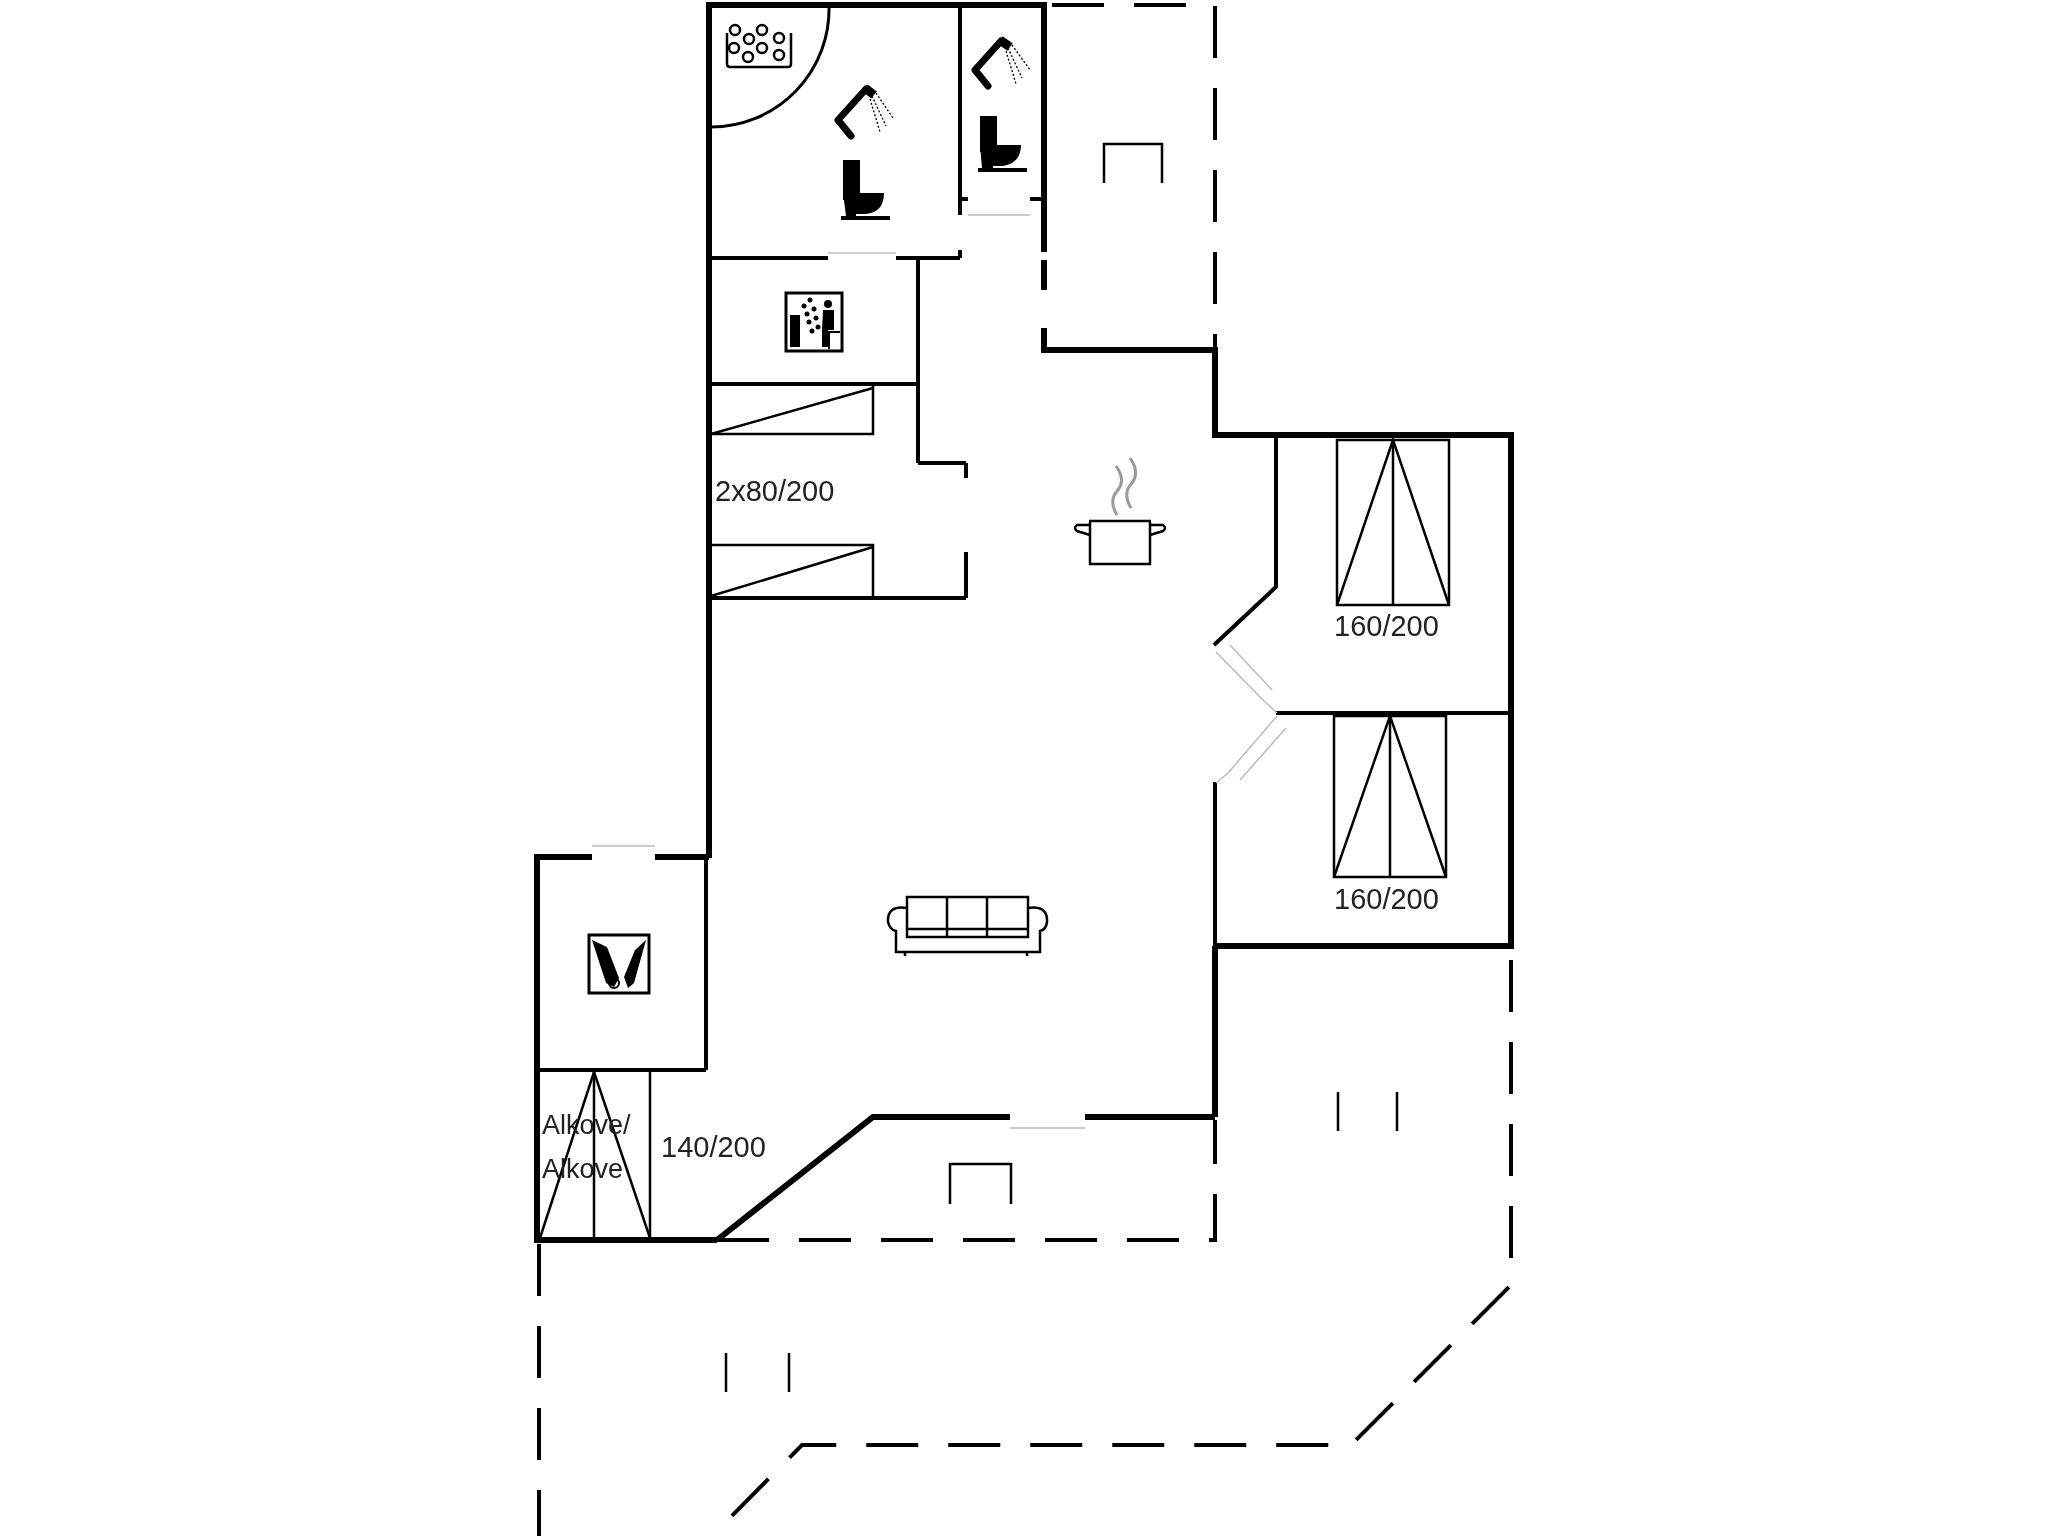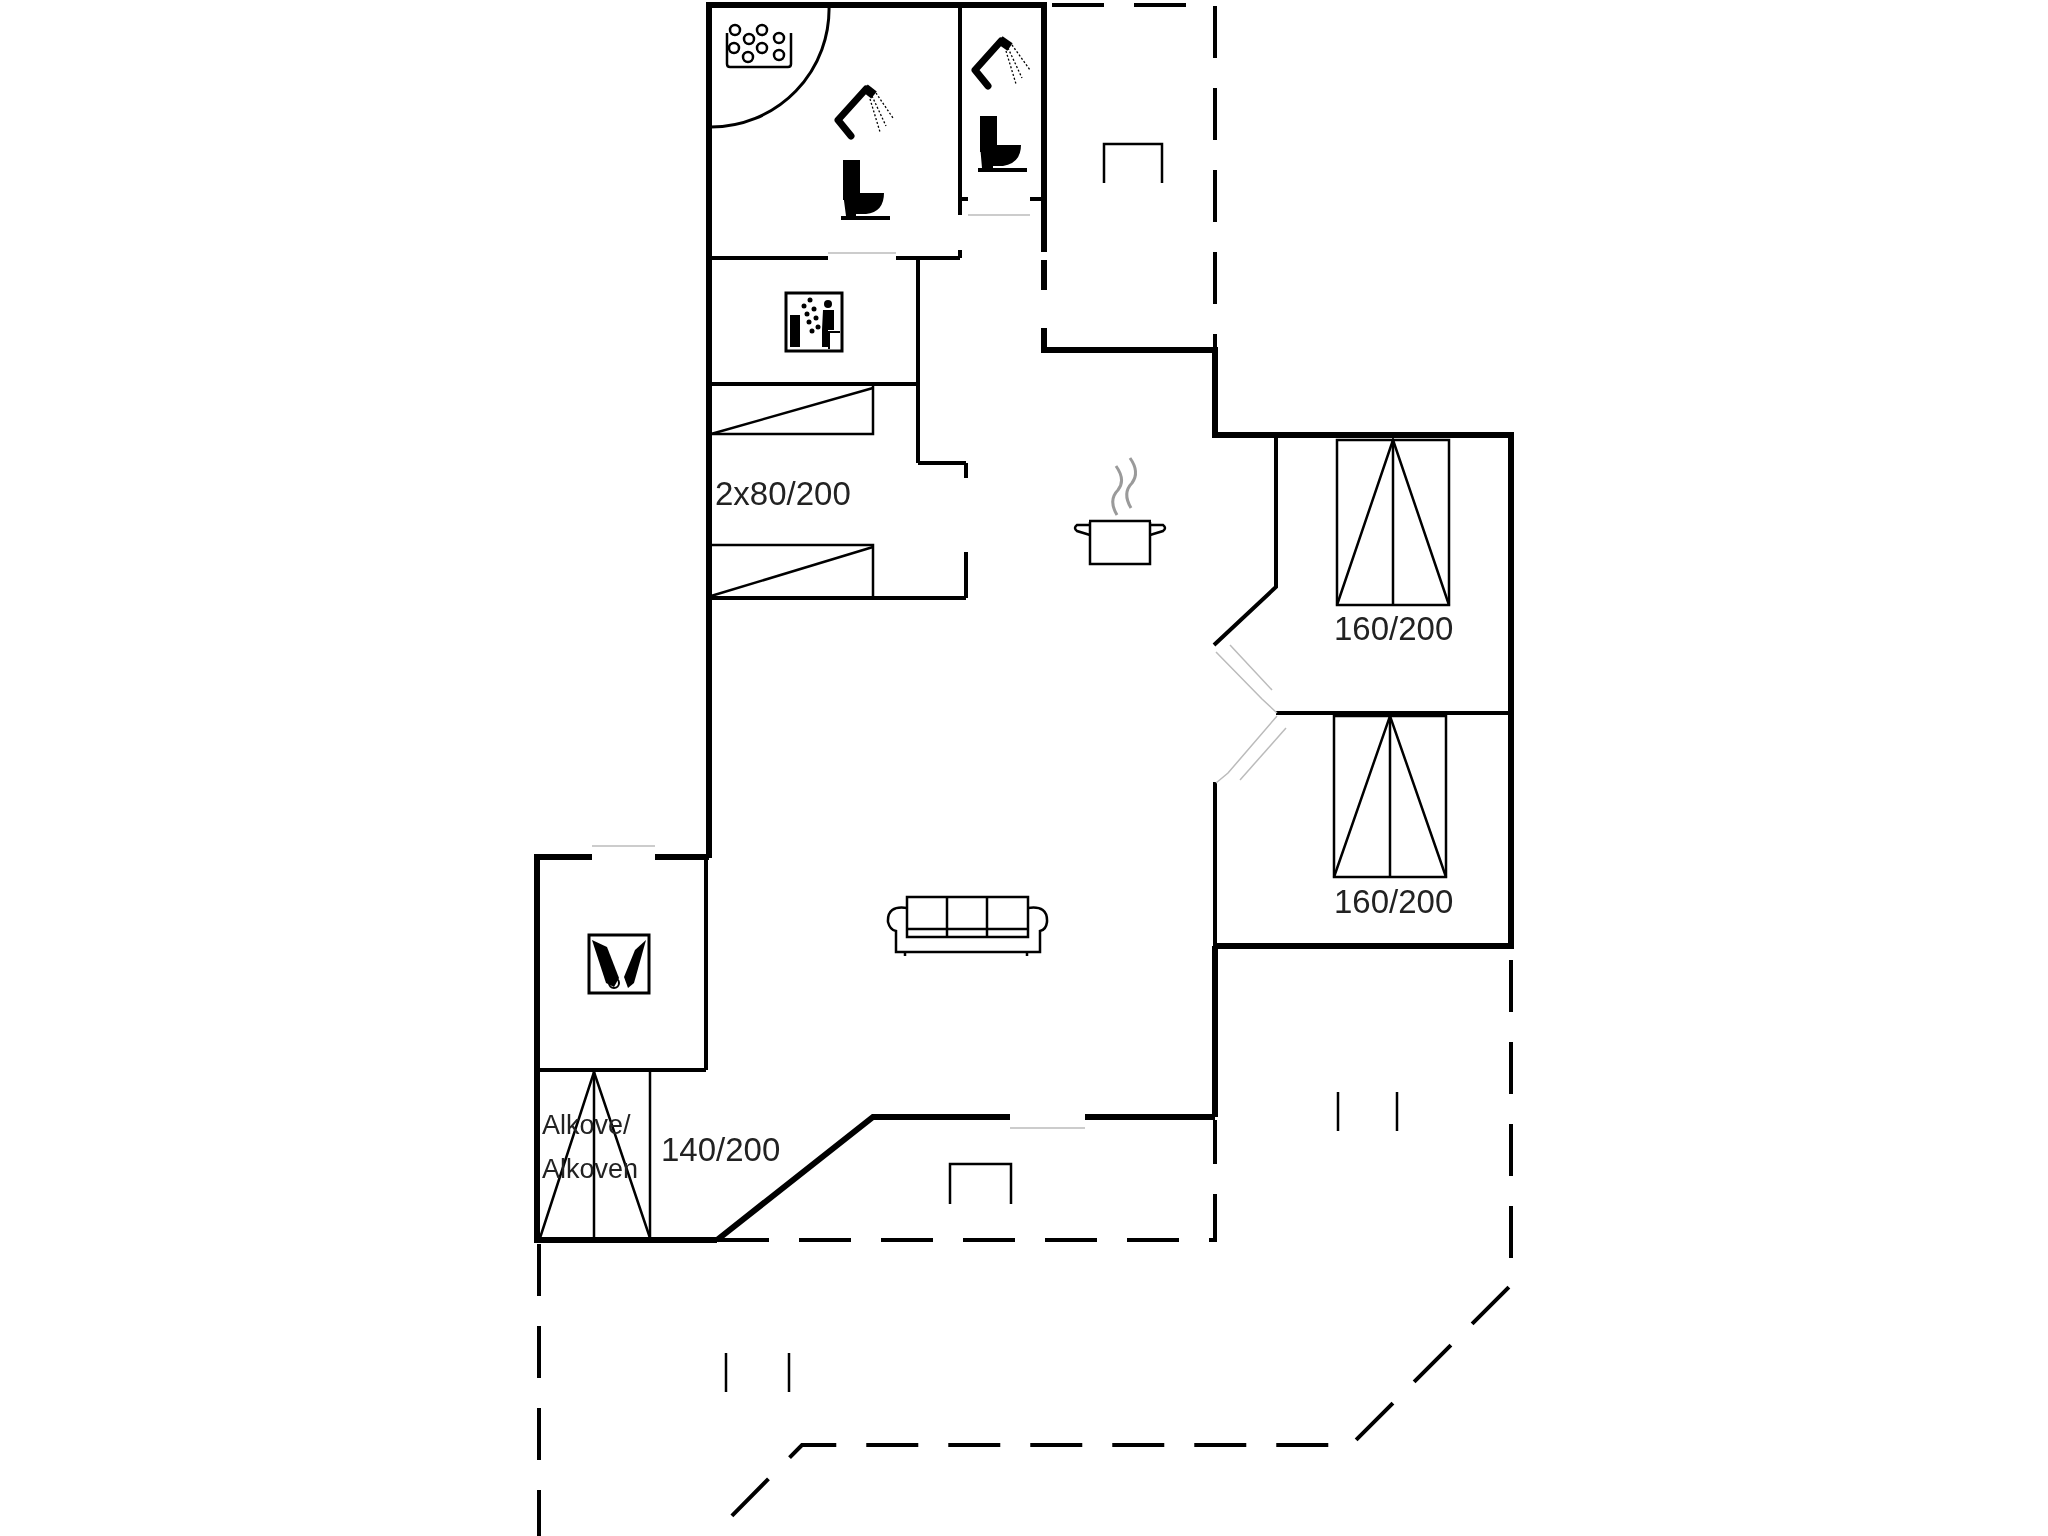"2x80/200" .lbl { font-size: 33px -> 29px }
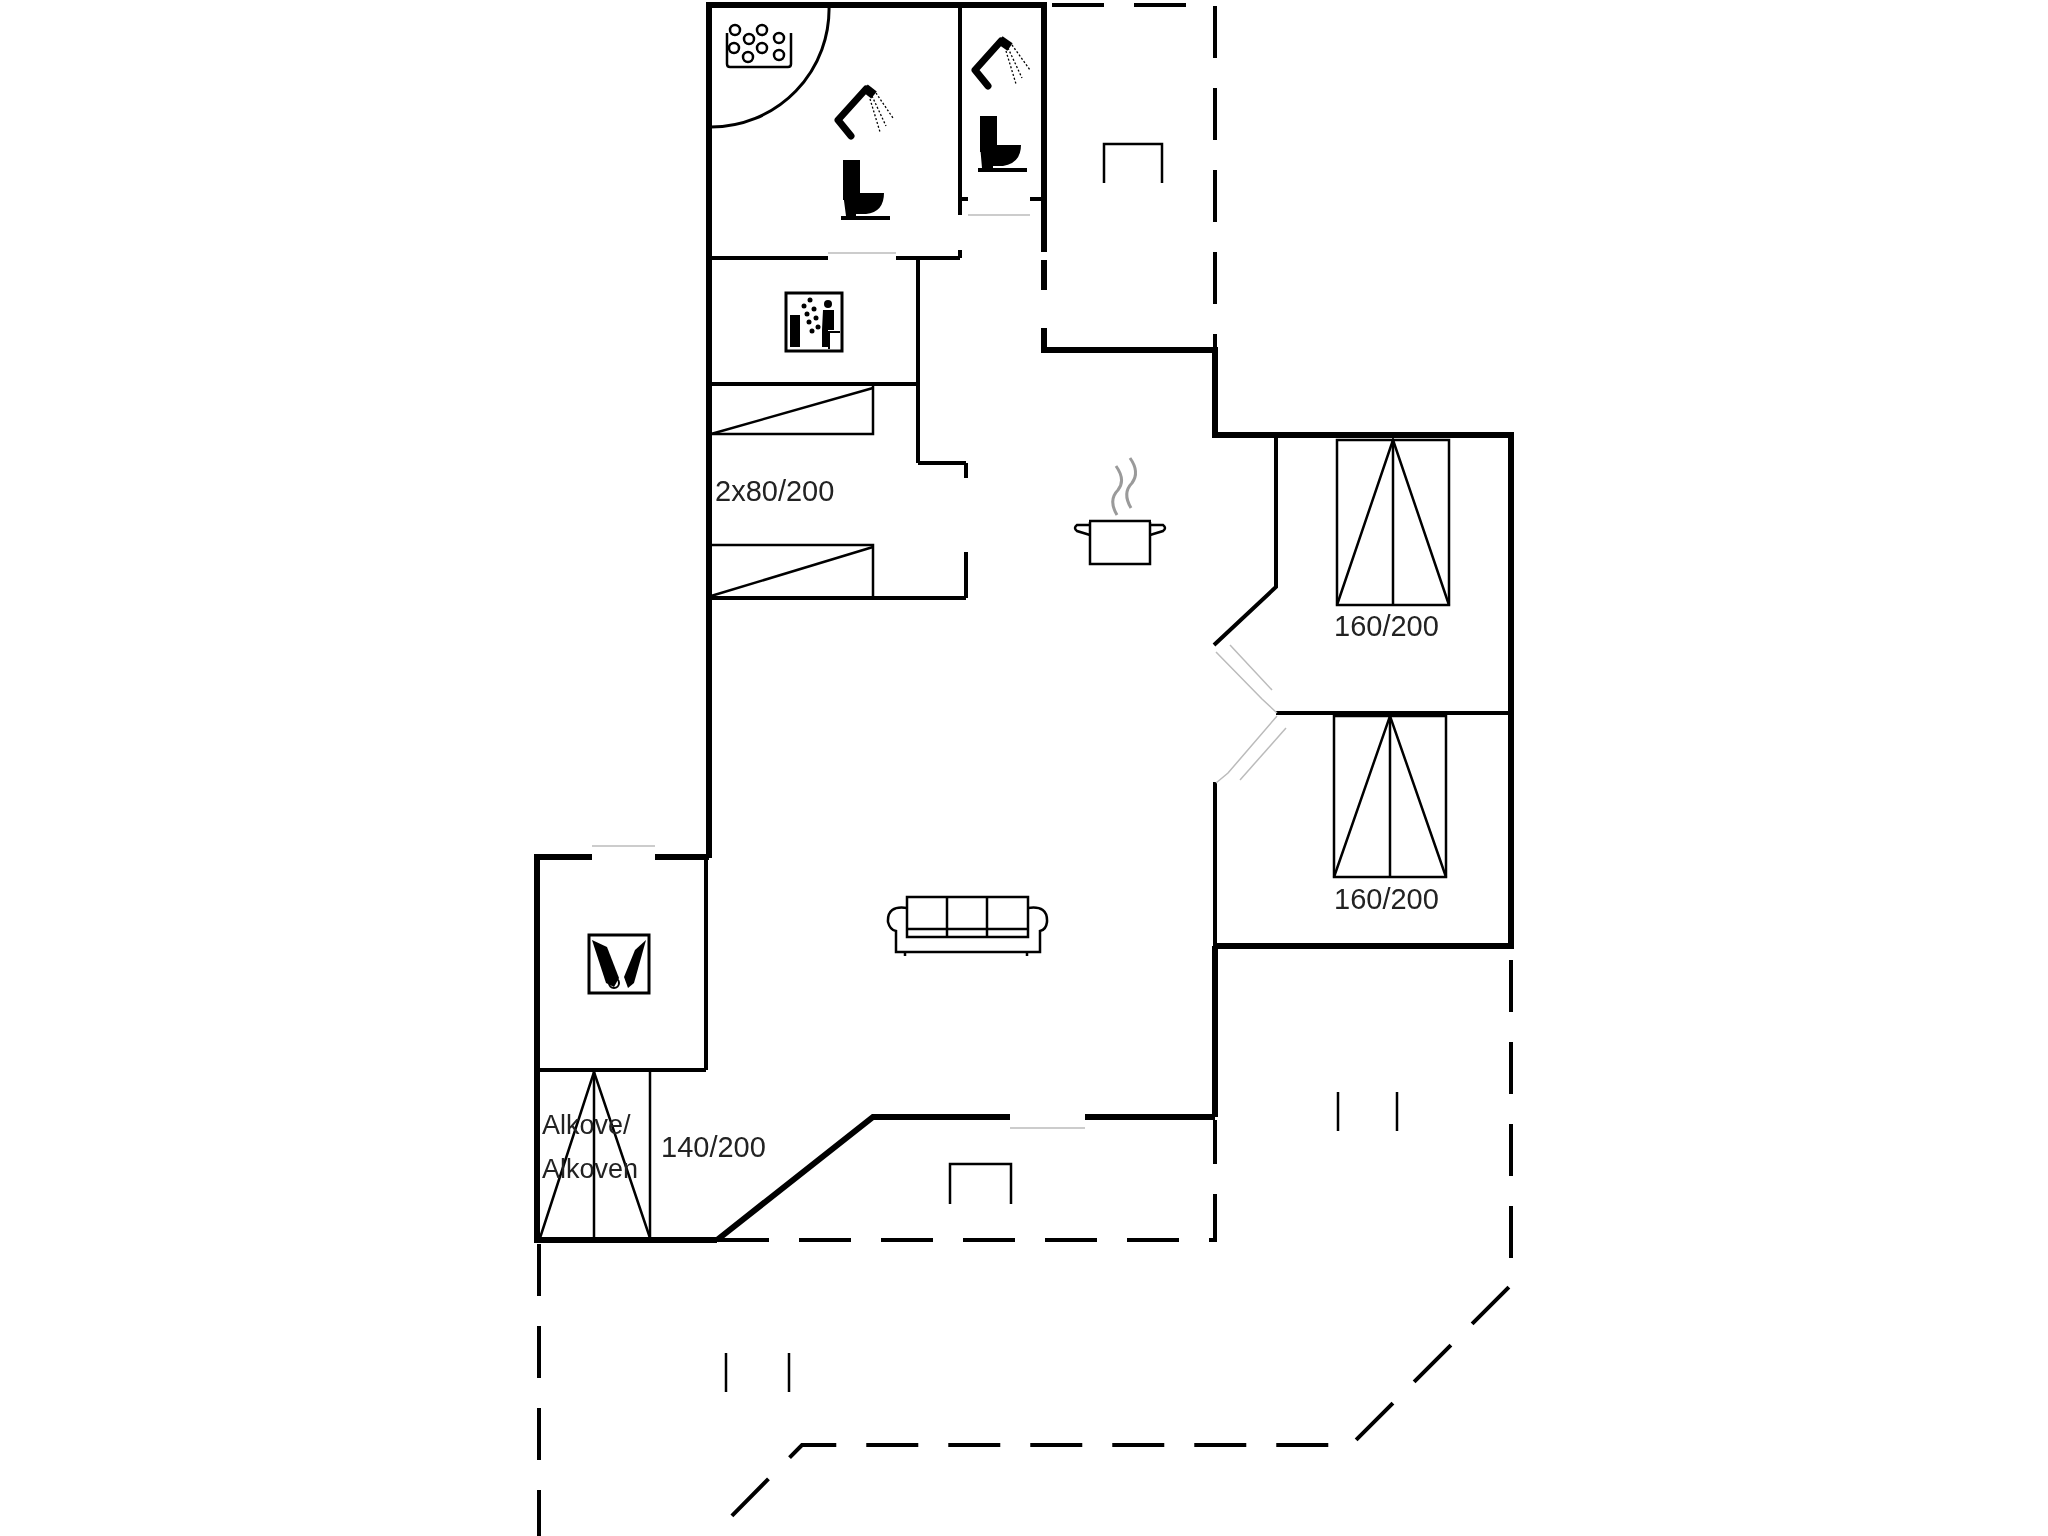"Alkoven" span.lbl { text: Alkoven -> Alkove }
